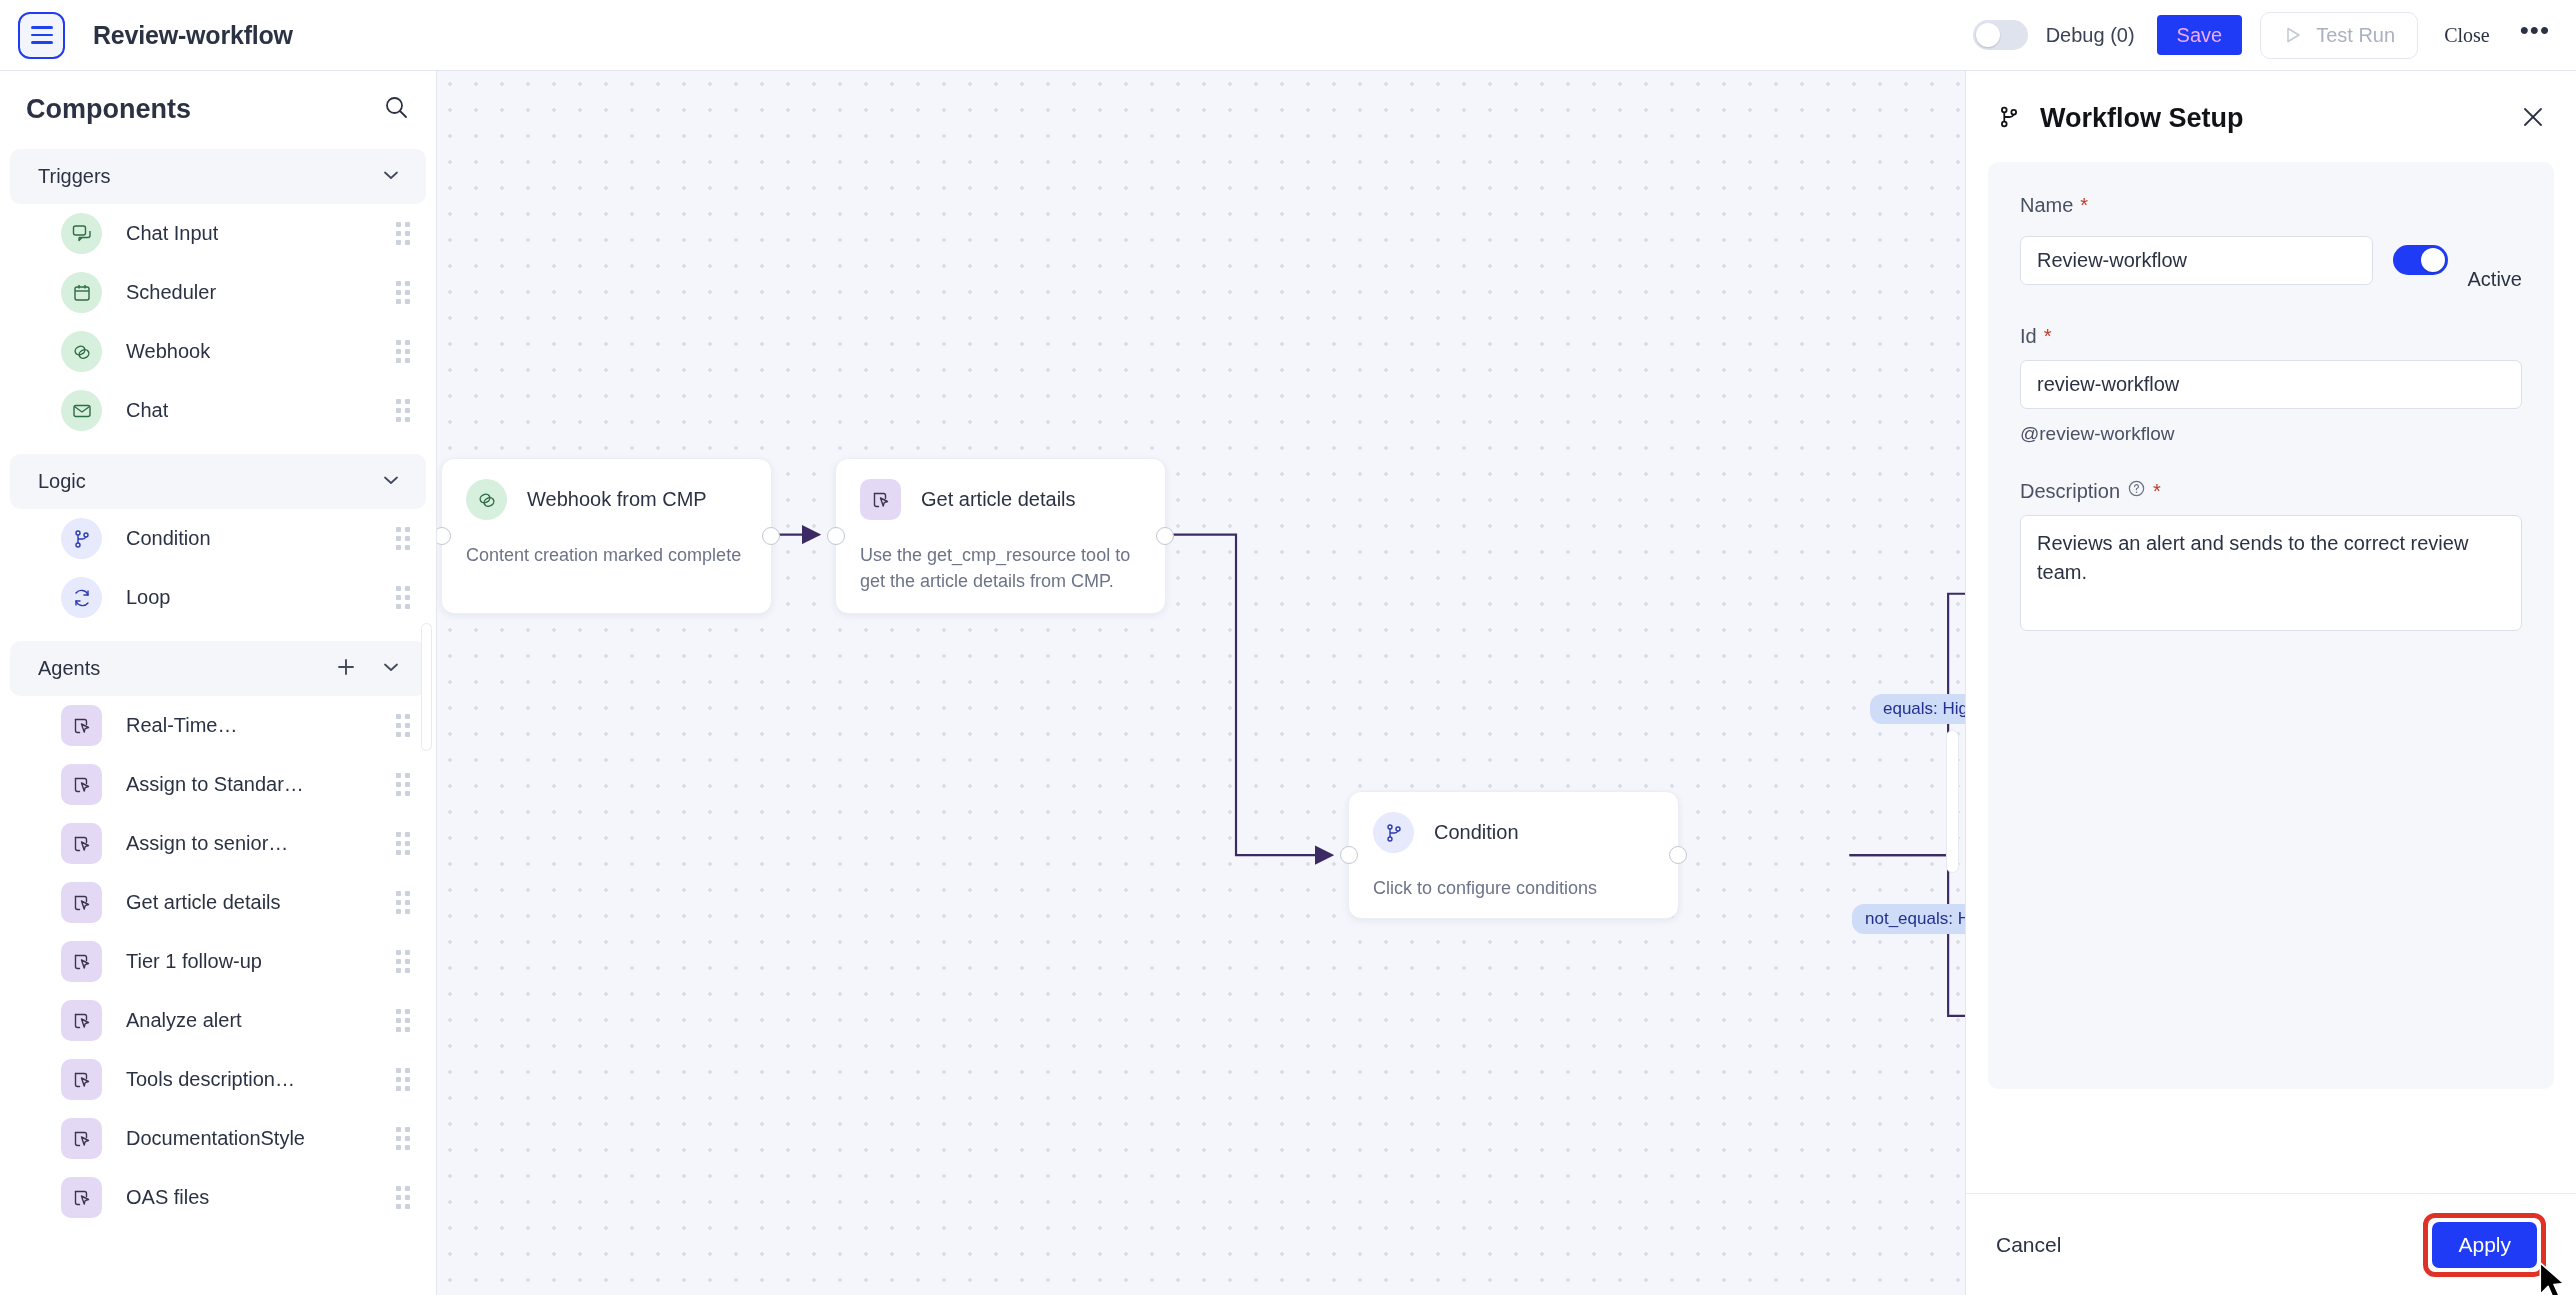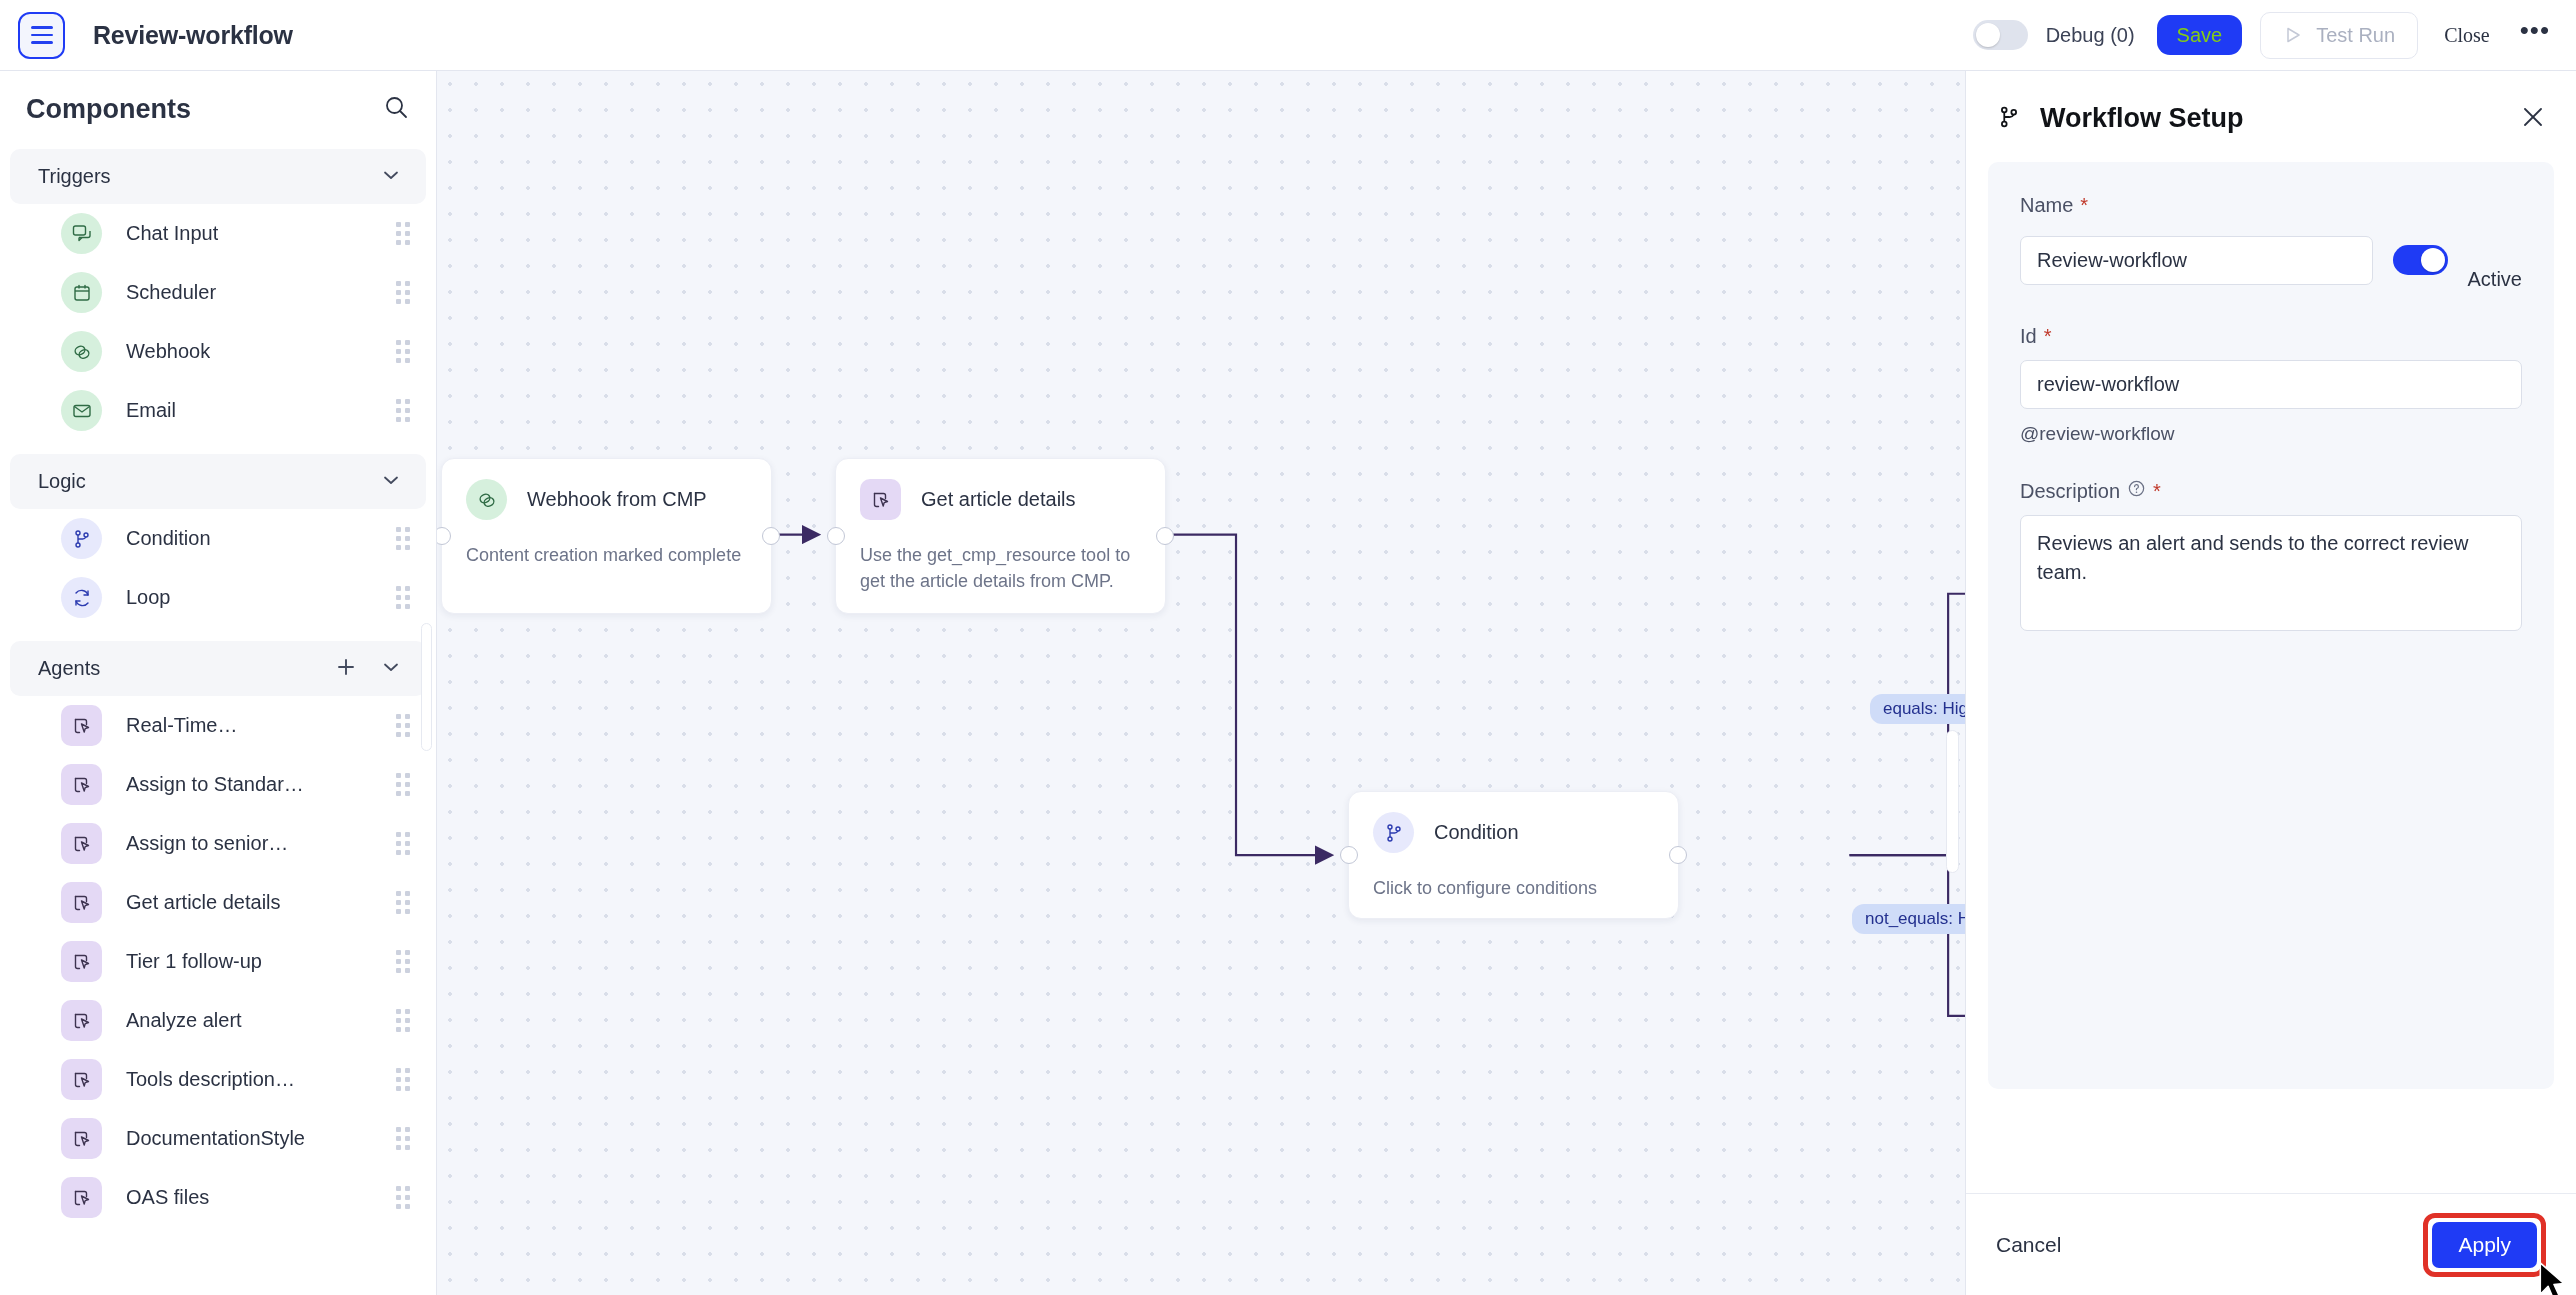"Save" .btn-save { border-radius: 13px -> 4px; color: #84cc16 -> #f0abfc }
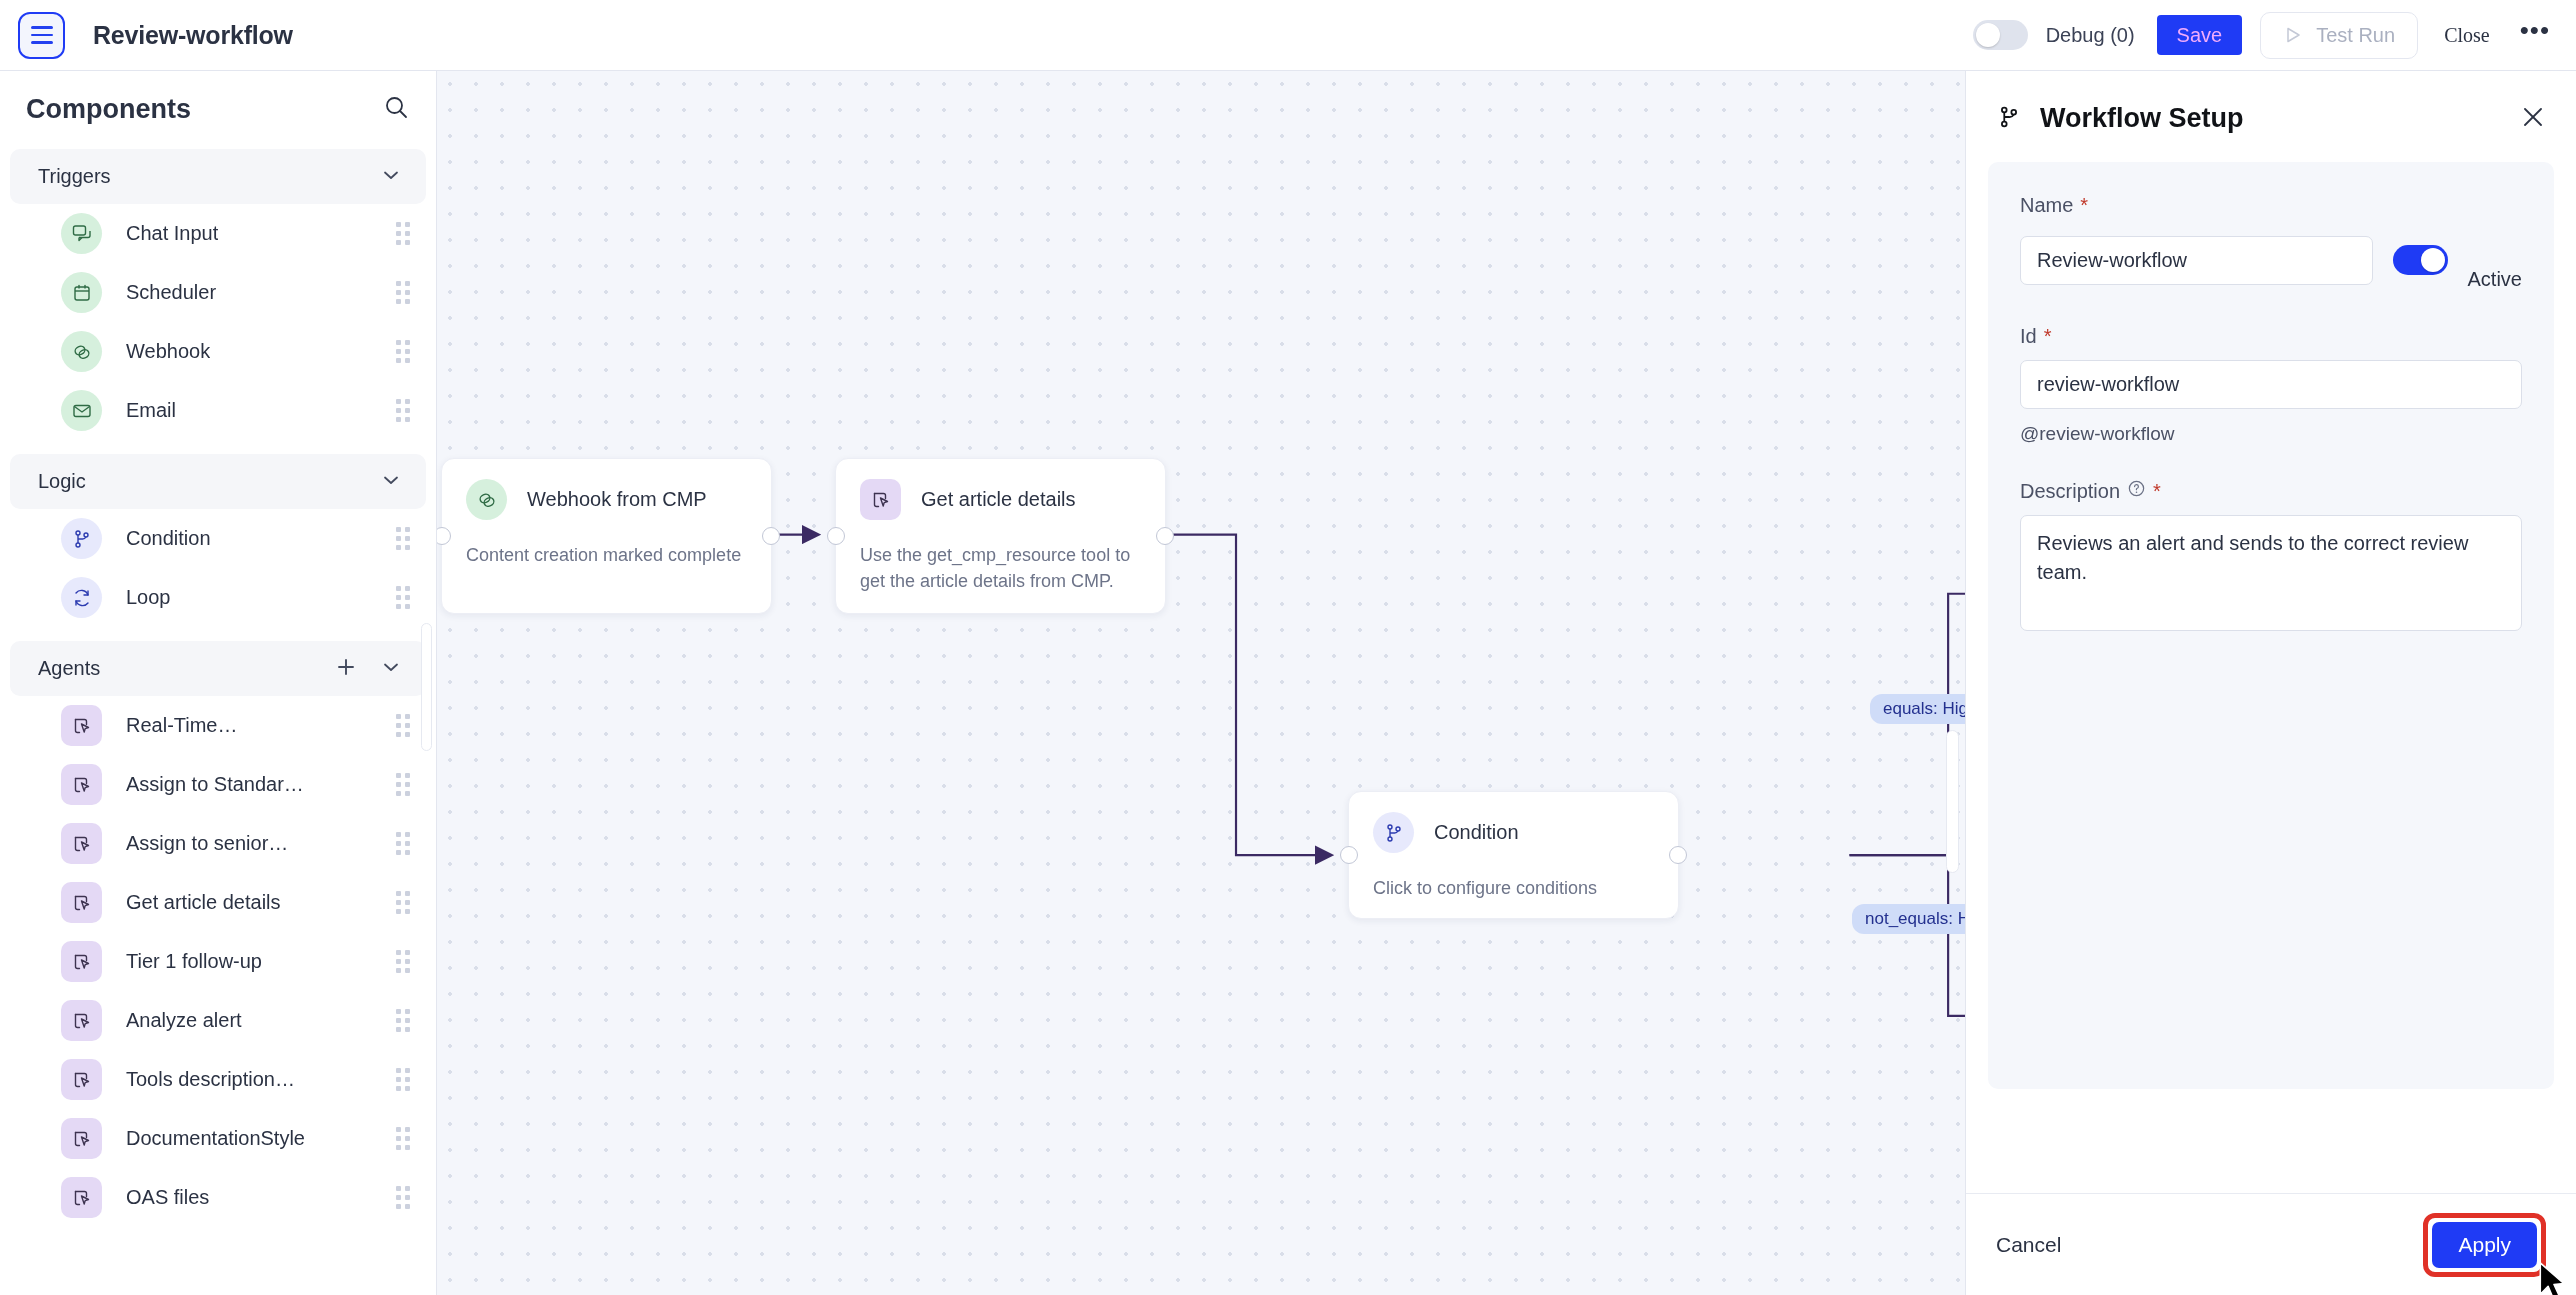"Email" span.ci-label { text: Email -> Chat }
